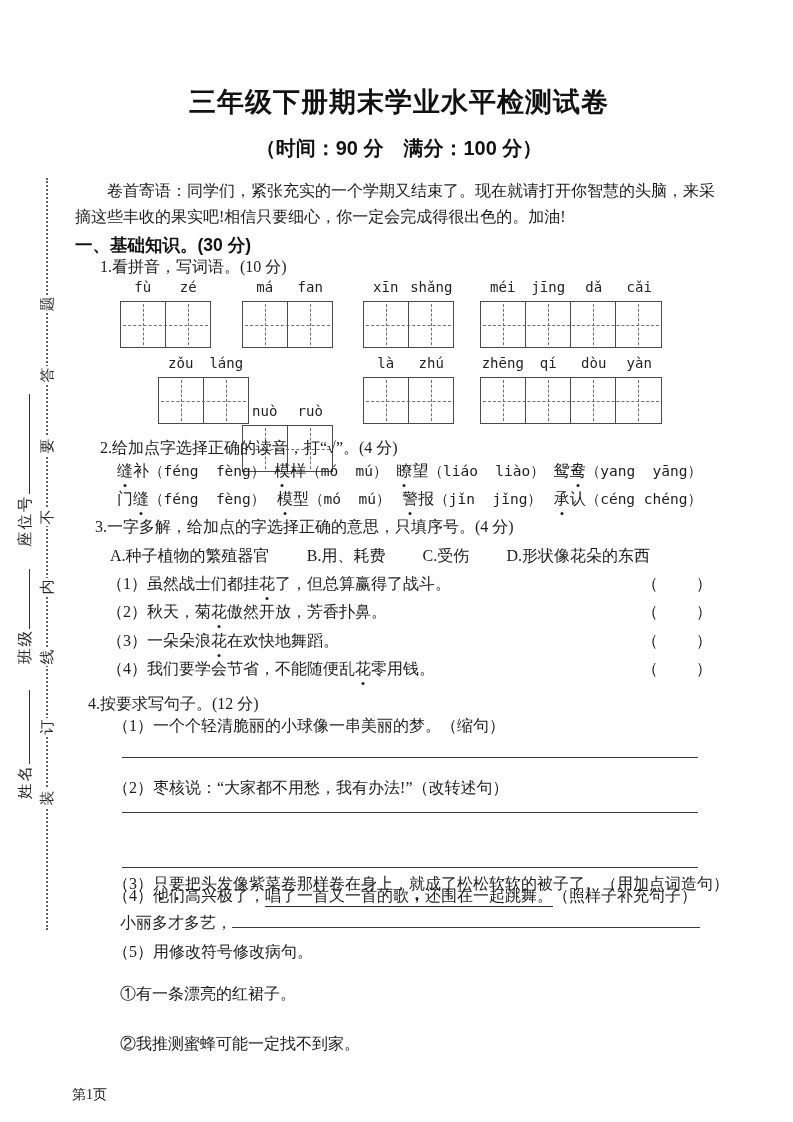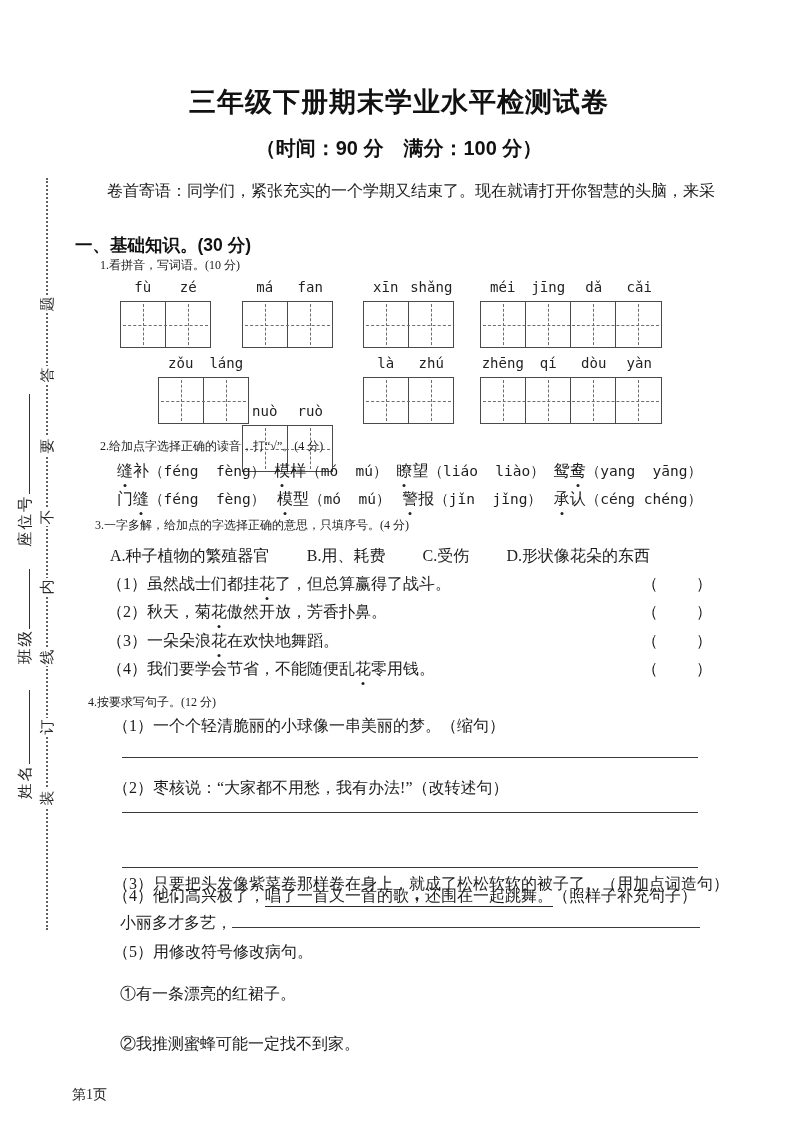"摘这些丰收的果实吧!相信只要细心，你一定会完成得很出色的。加油!" div.pre { html: none -> <div>摘这些丰收的果实吧!相信只要细心，你一定会完成得很出色的。加油!</div> }
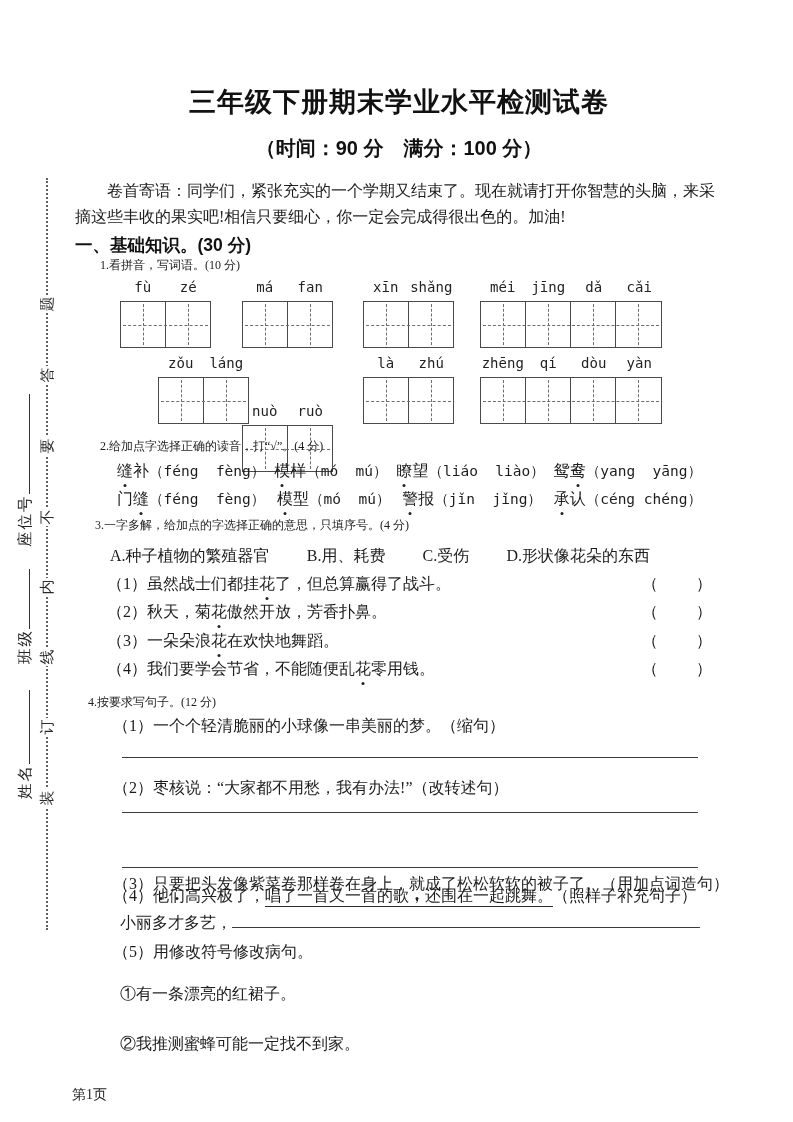"1.看拼音，写词语。(10 分)" .qlabel { font-size: 12px -> 16px }
